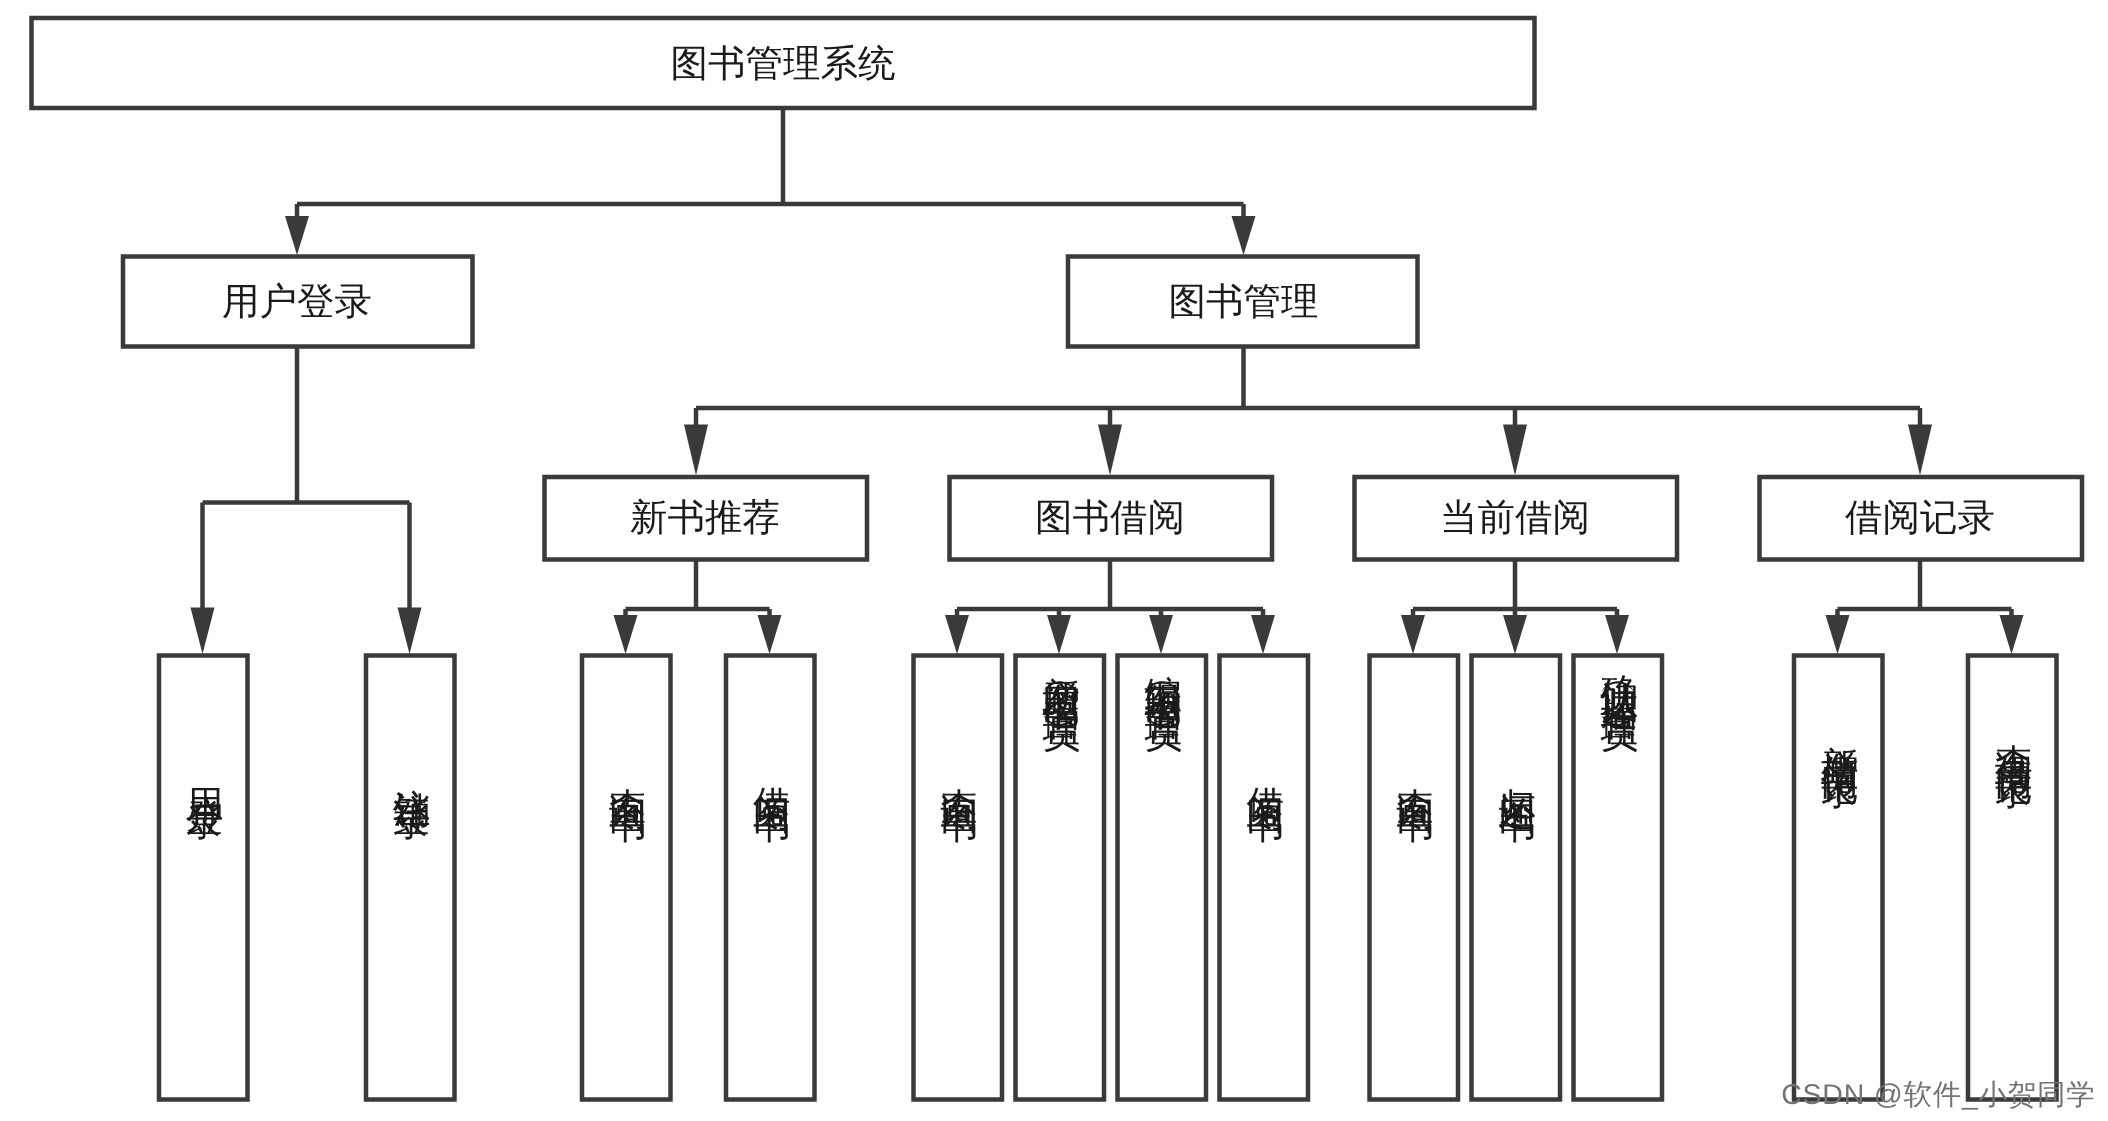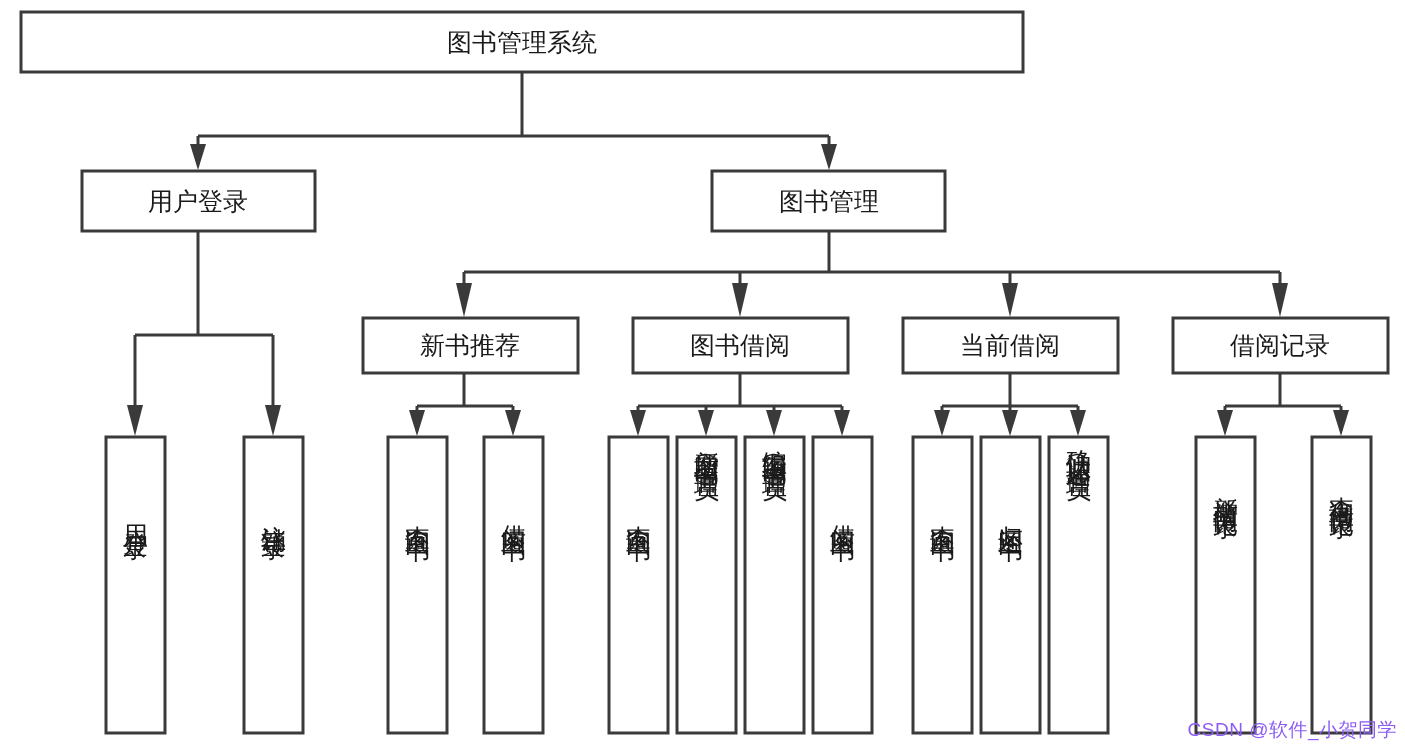"CSDN @软件_小贺同学" .watermark-text { color: #8b5cf6 -> #737373 }
